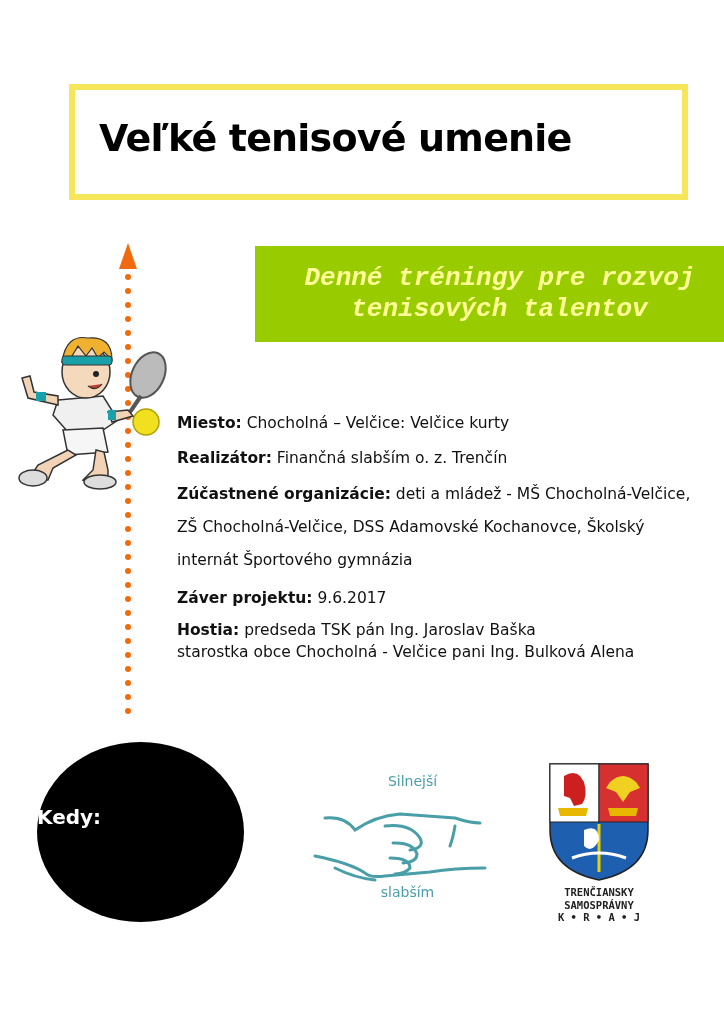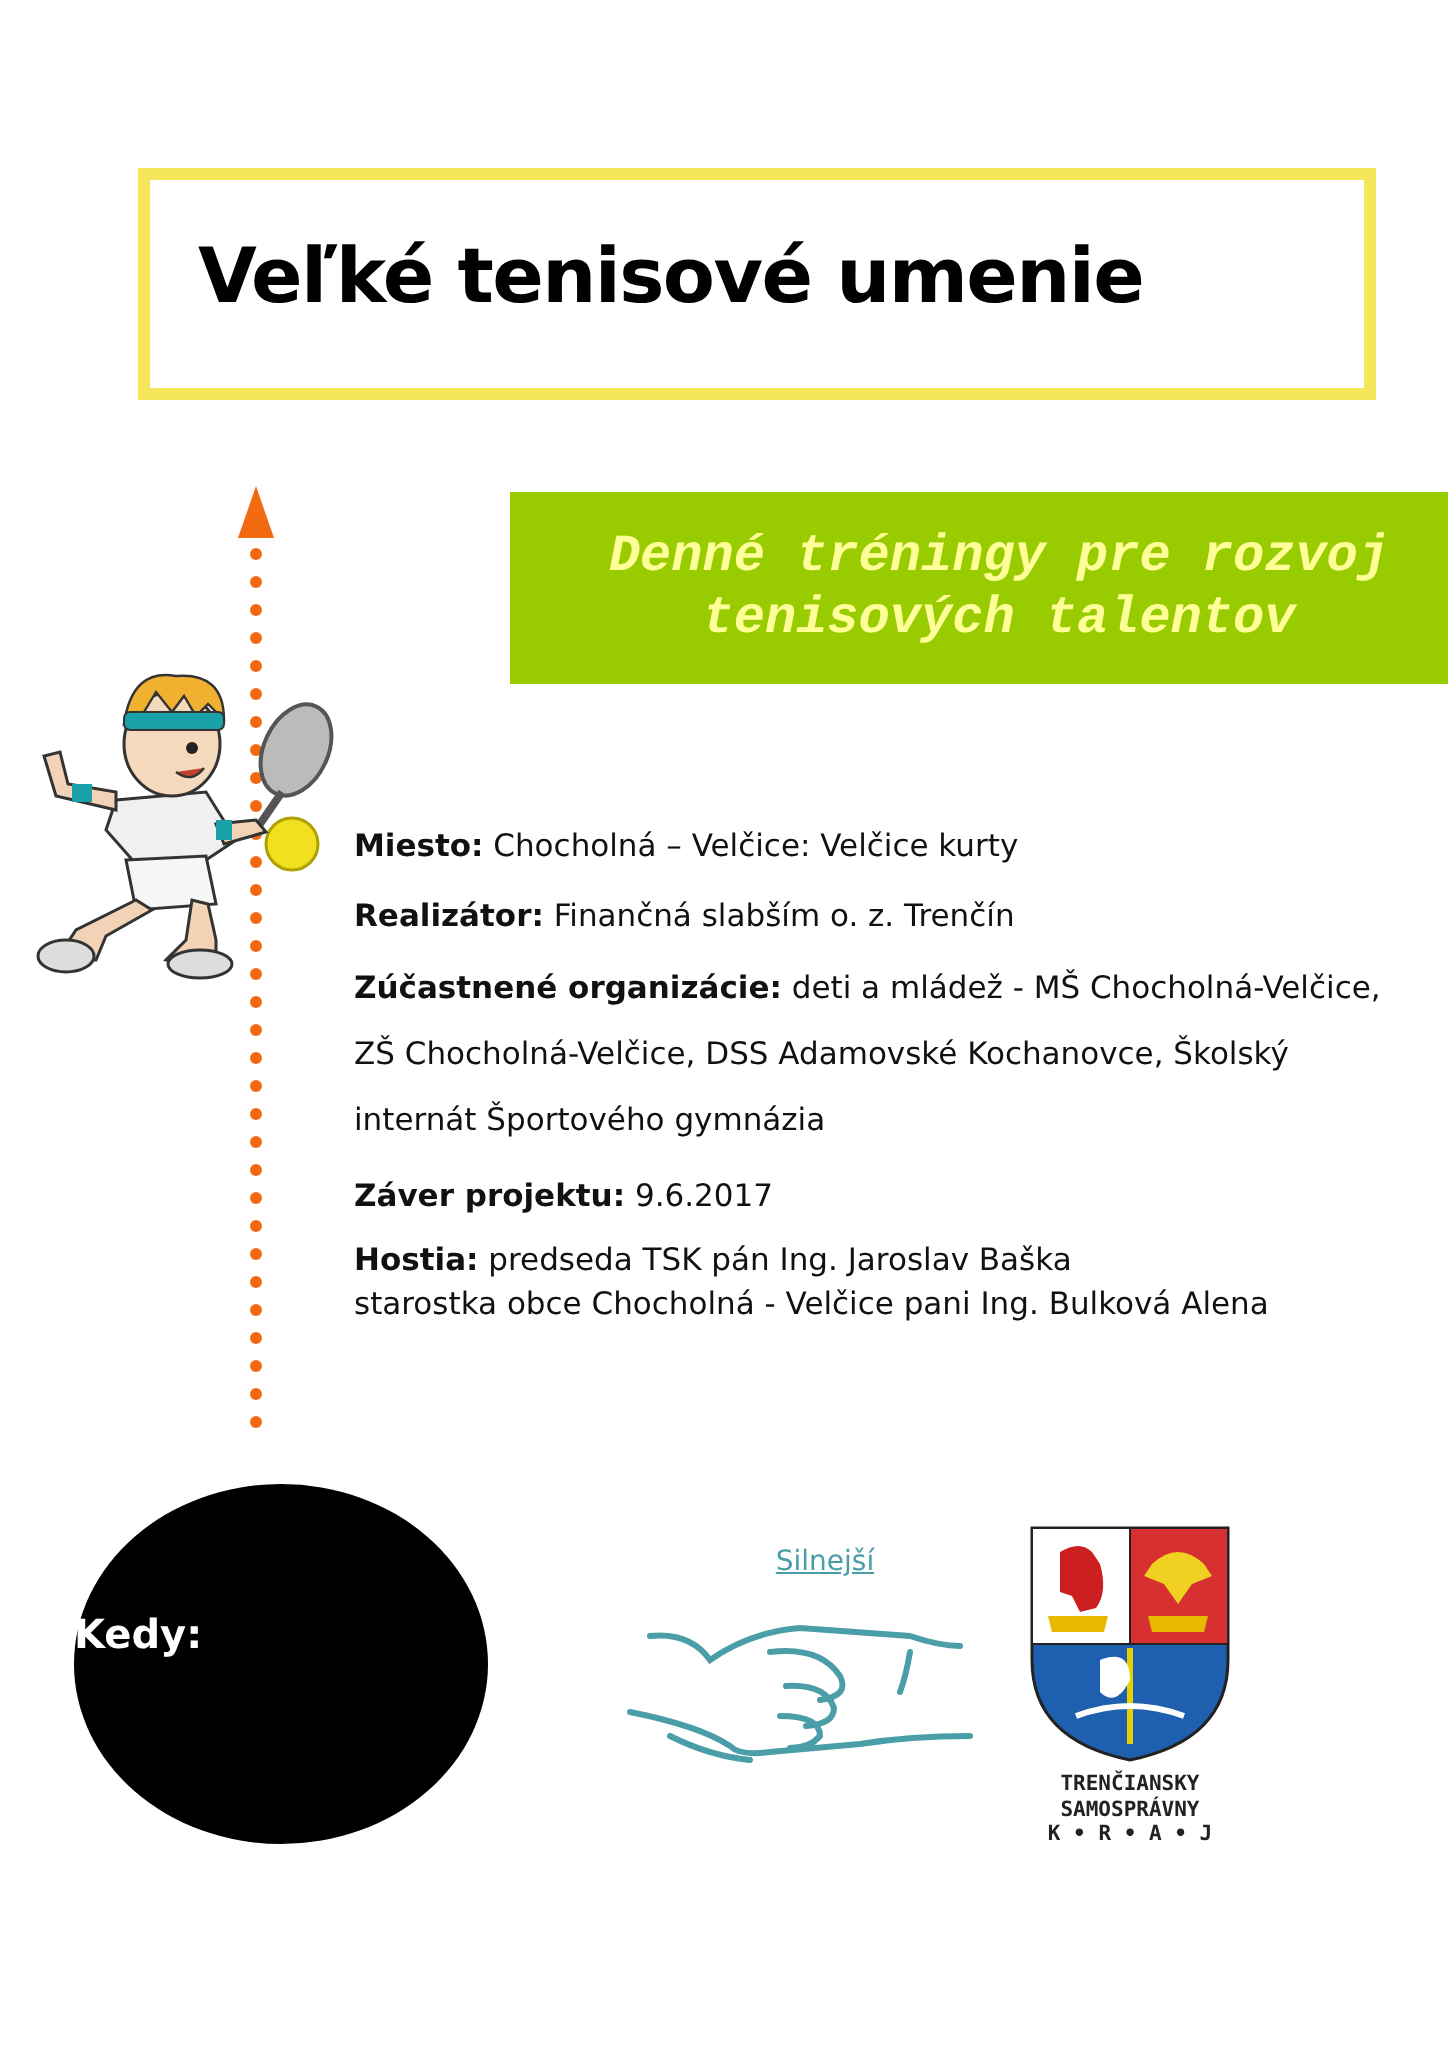"Silnejší" .ss-logo .t1, .ss-logo .t2 { text-decoration: underline -> none }
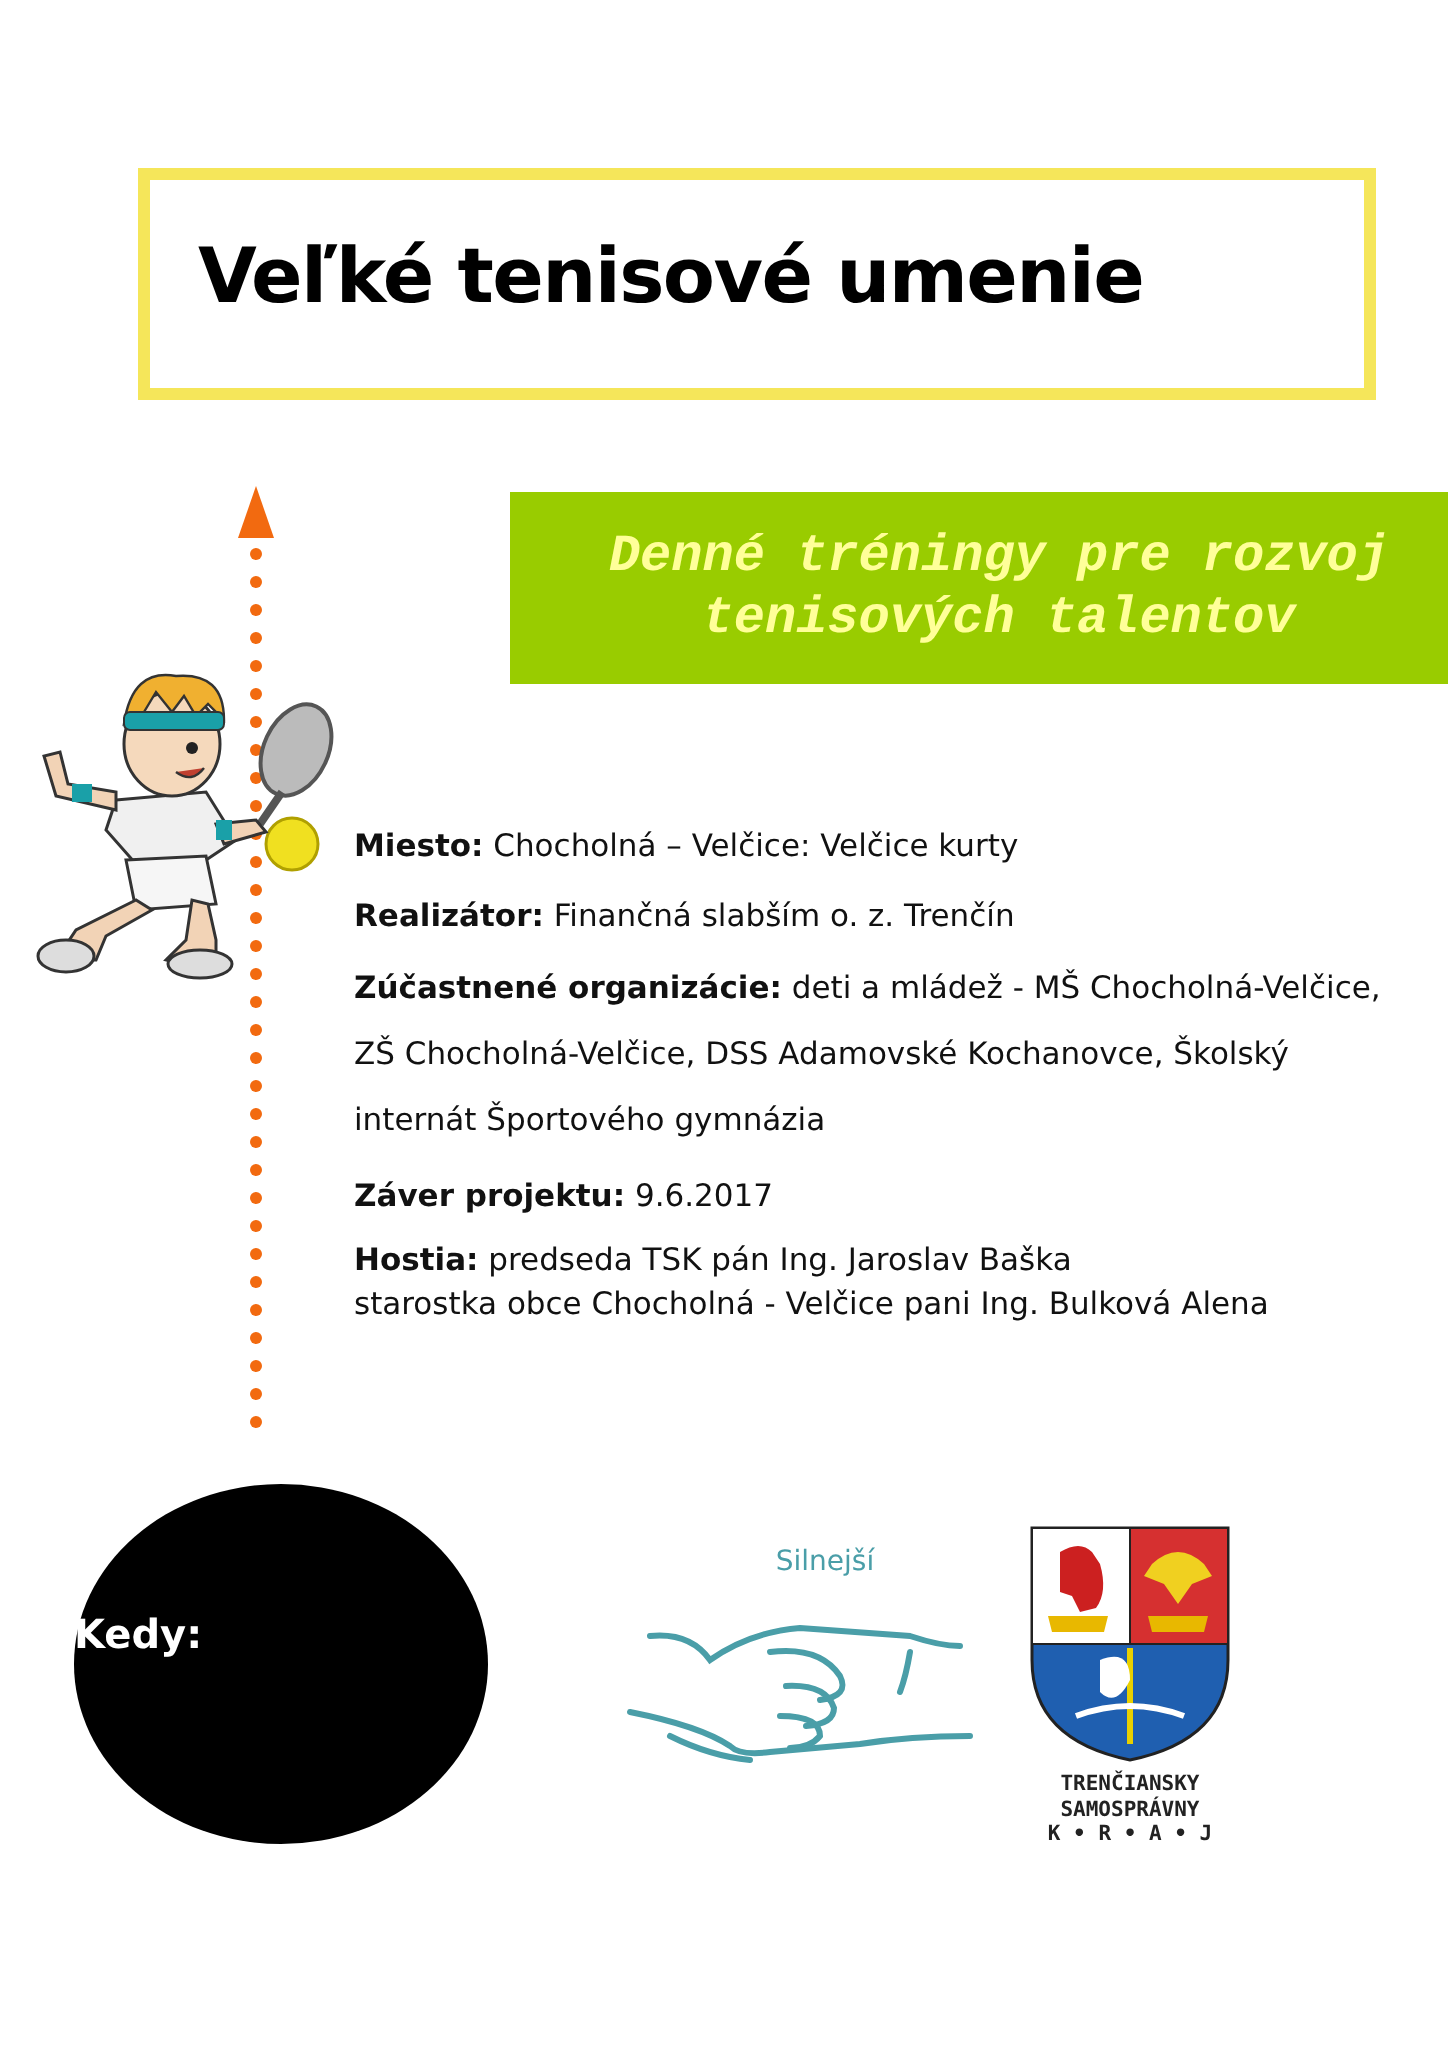"slabším" div.t2 { html: none -> <div>slabším</div> }
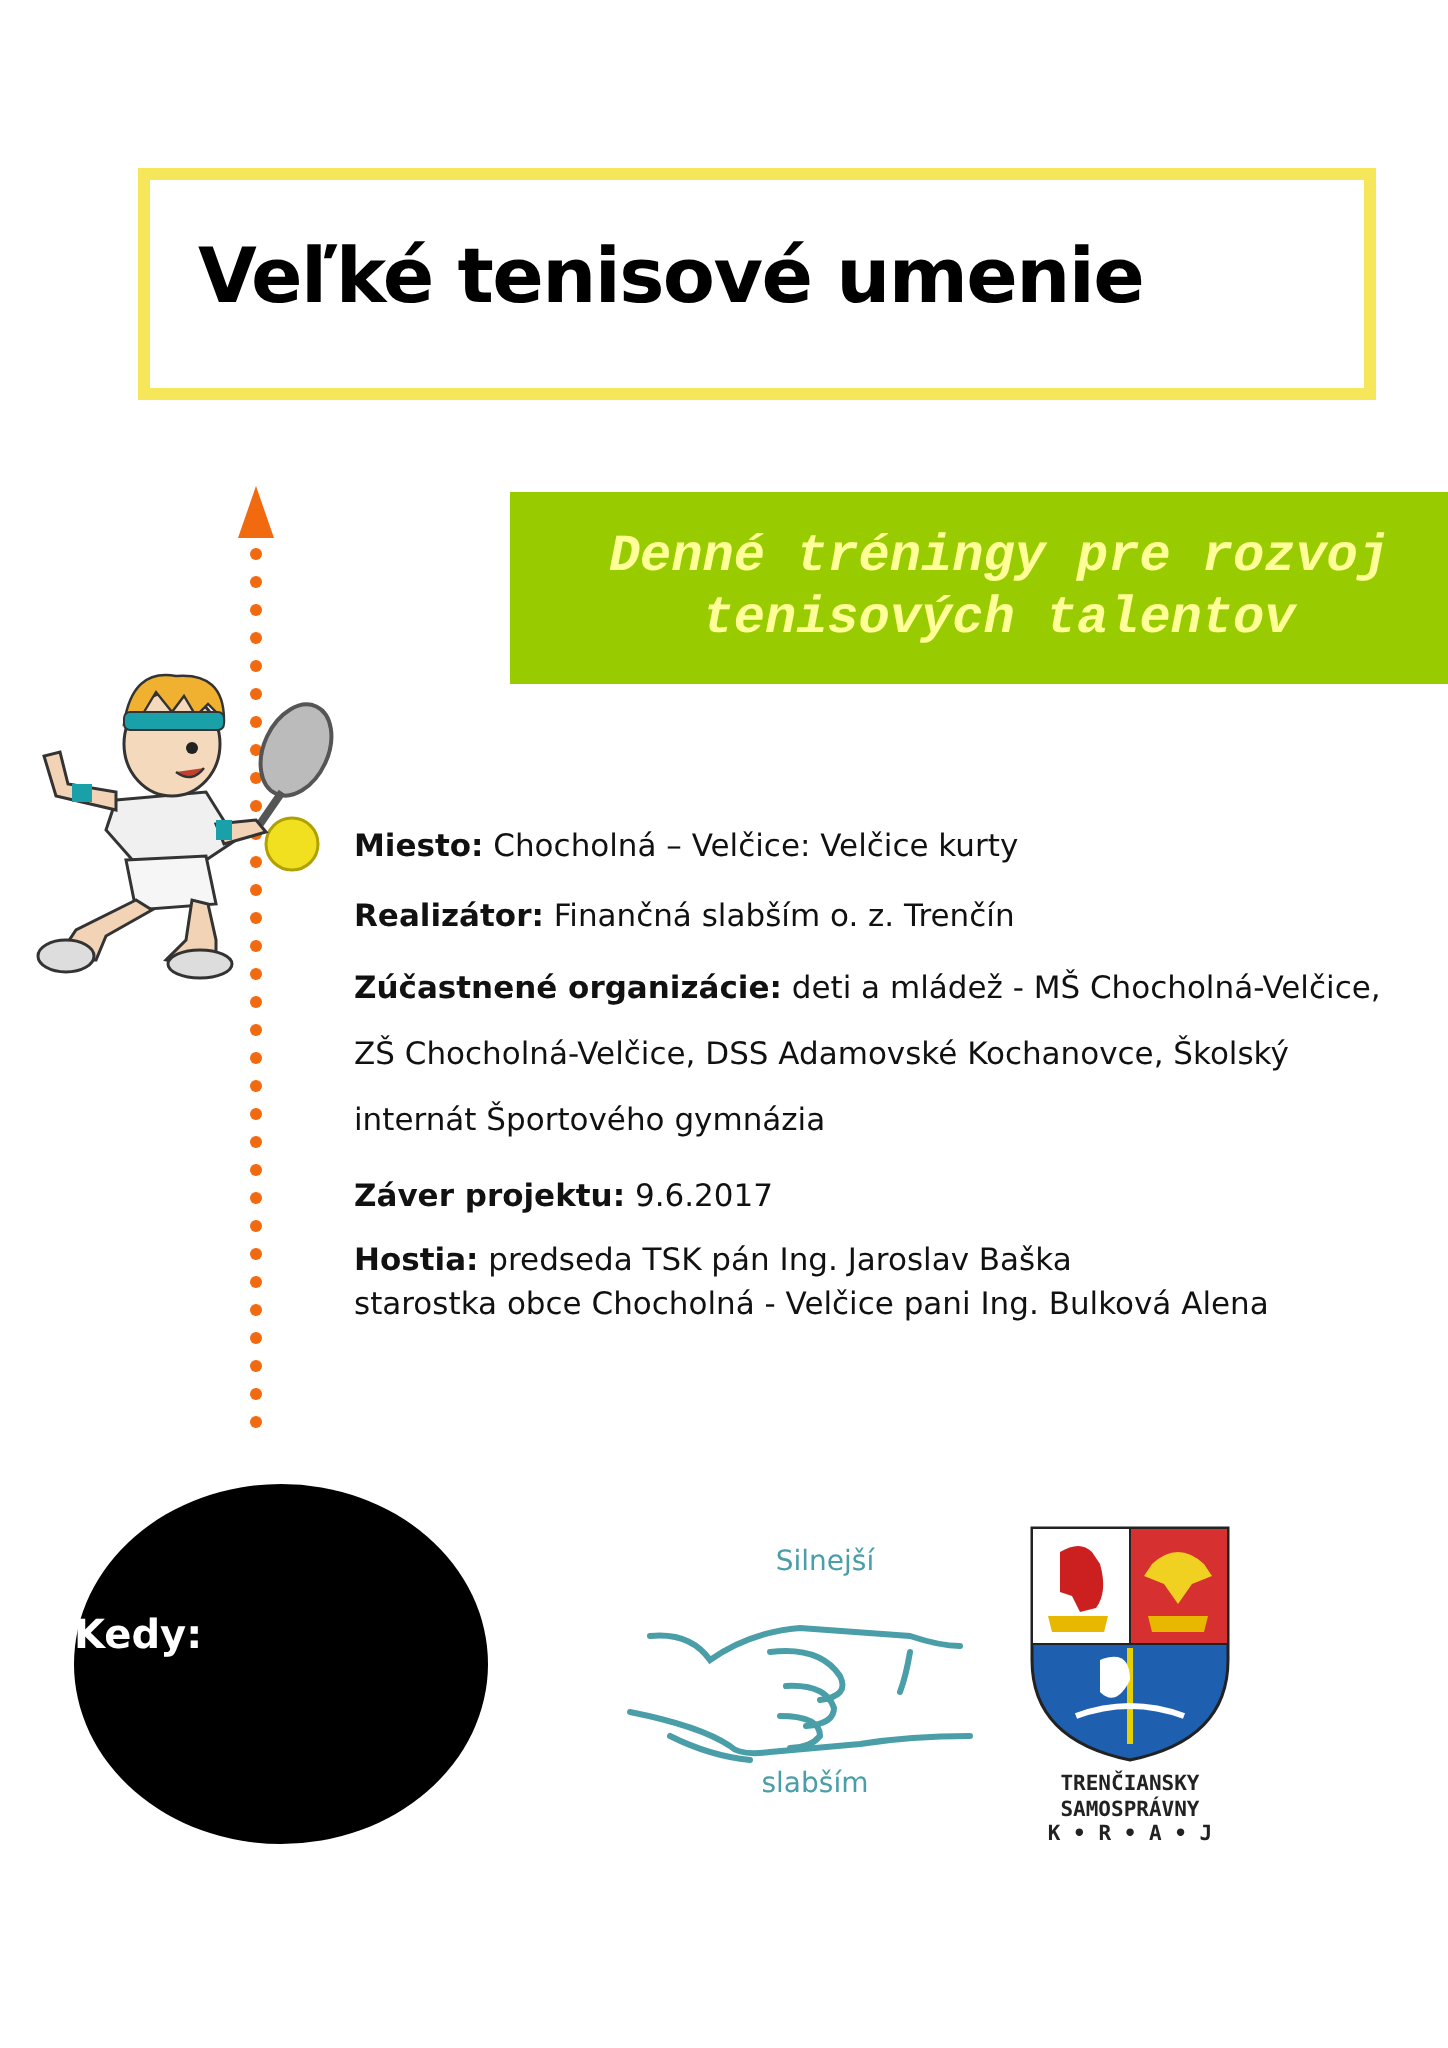"TRENČIANSKY" .tsk { left: 510px -> 544px }
